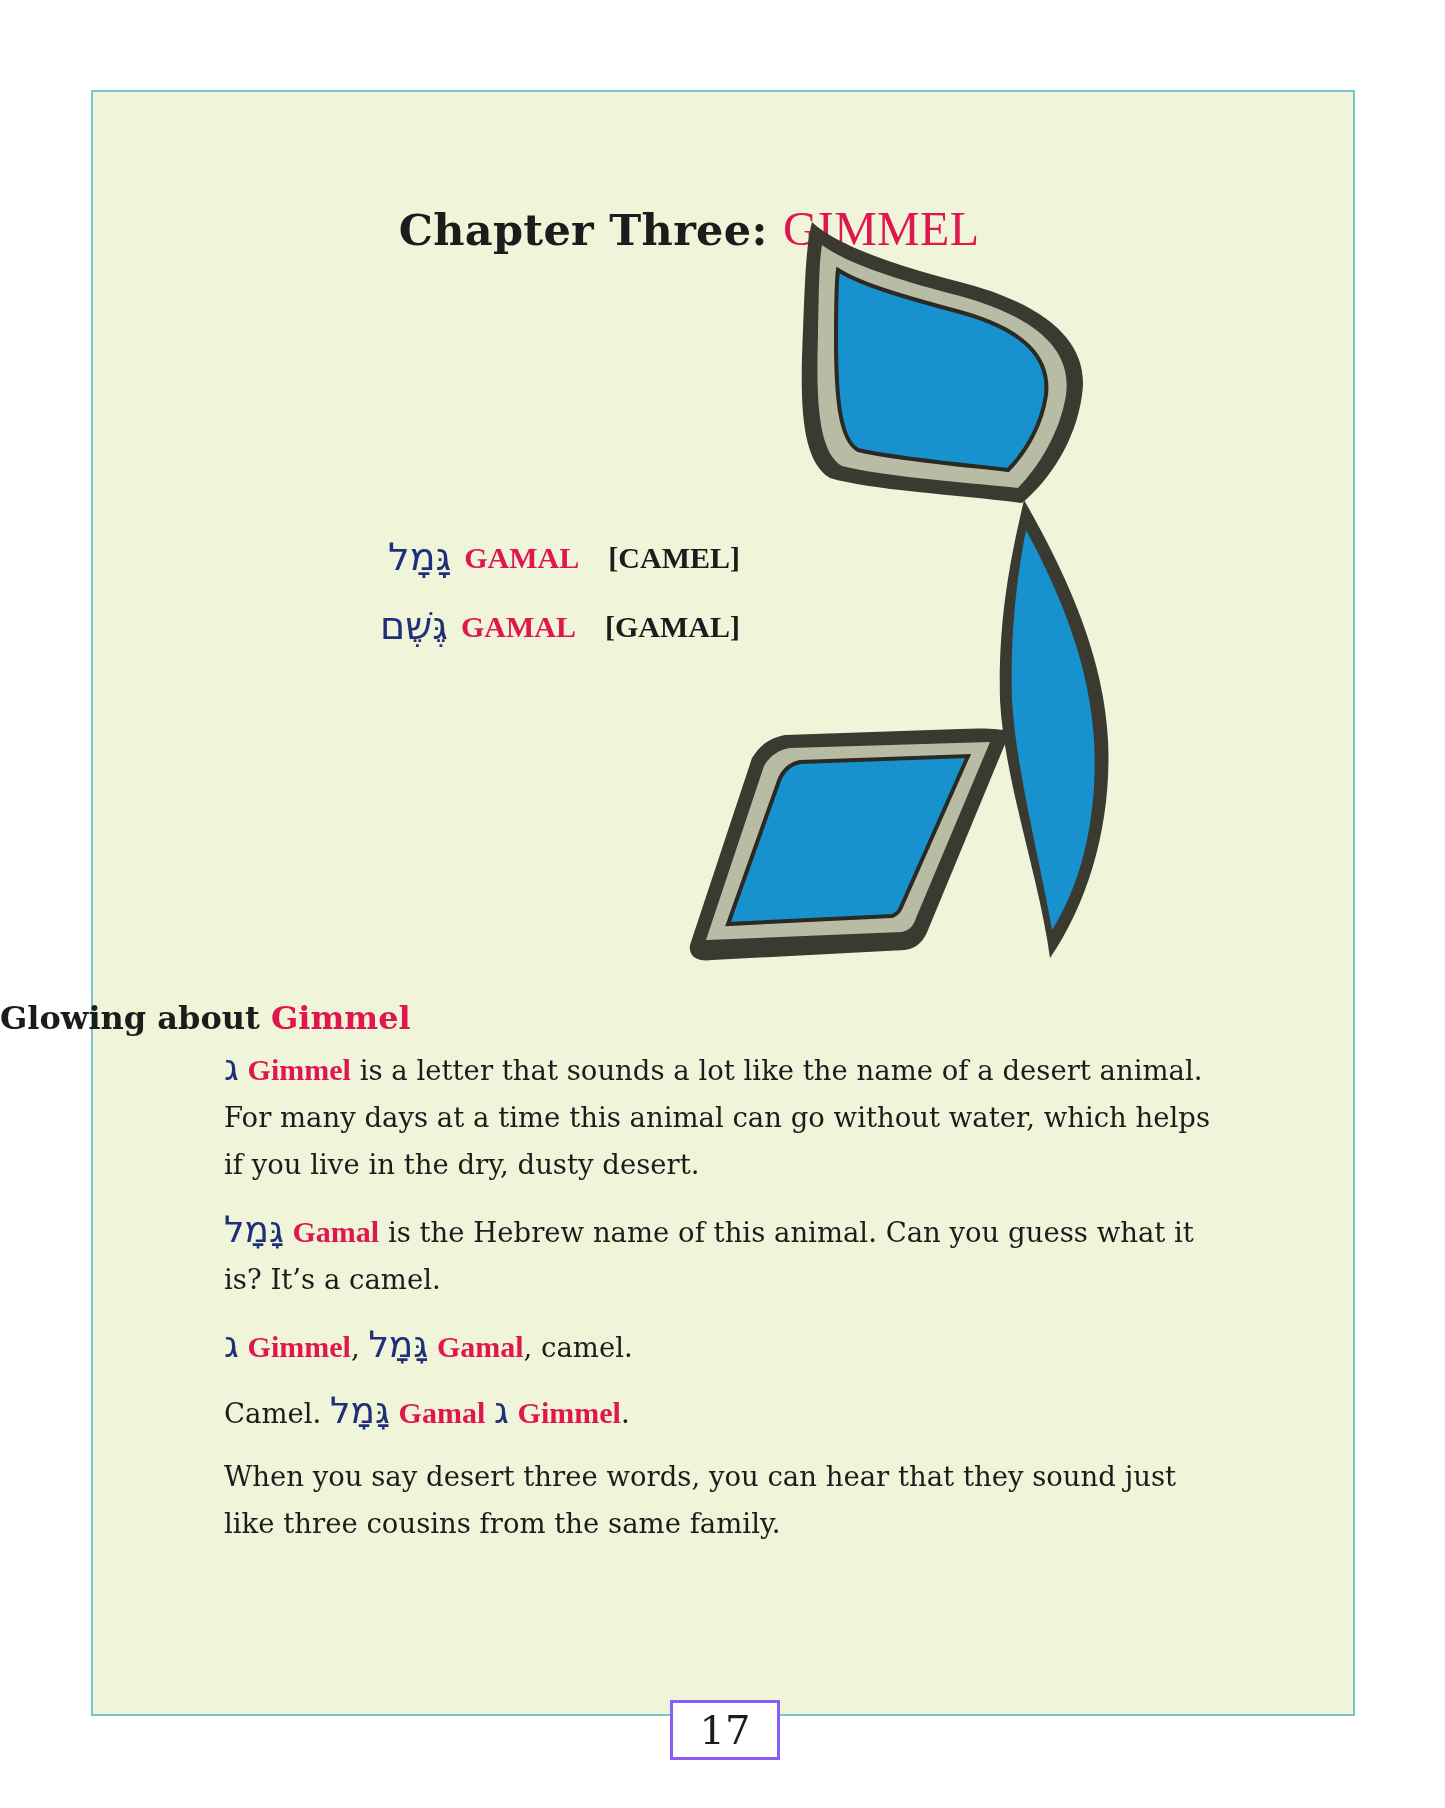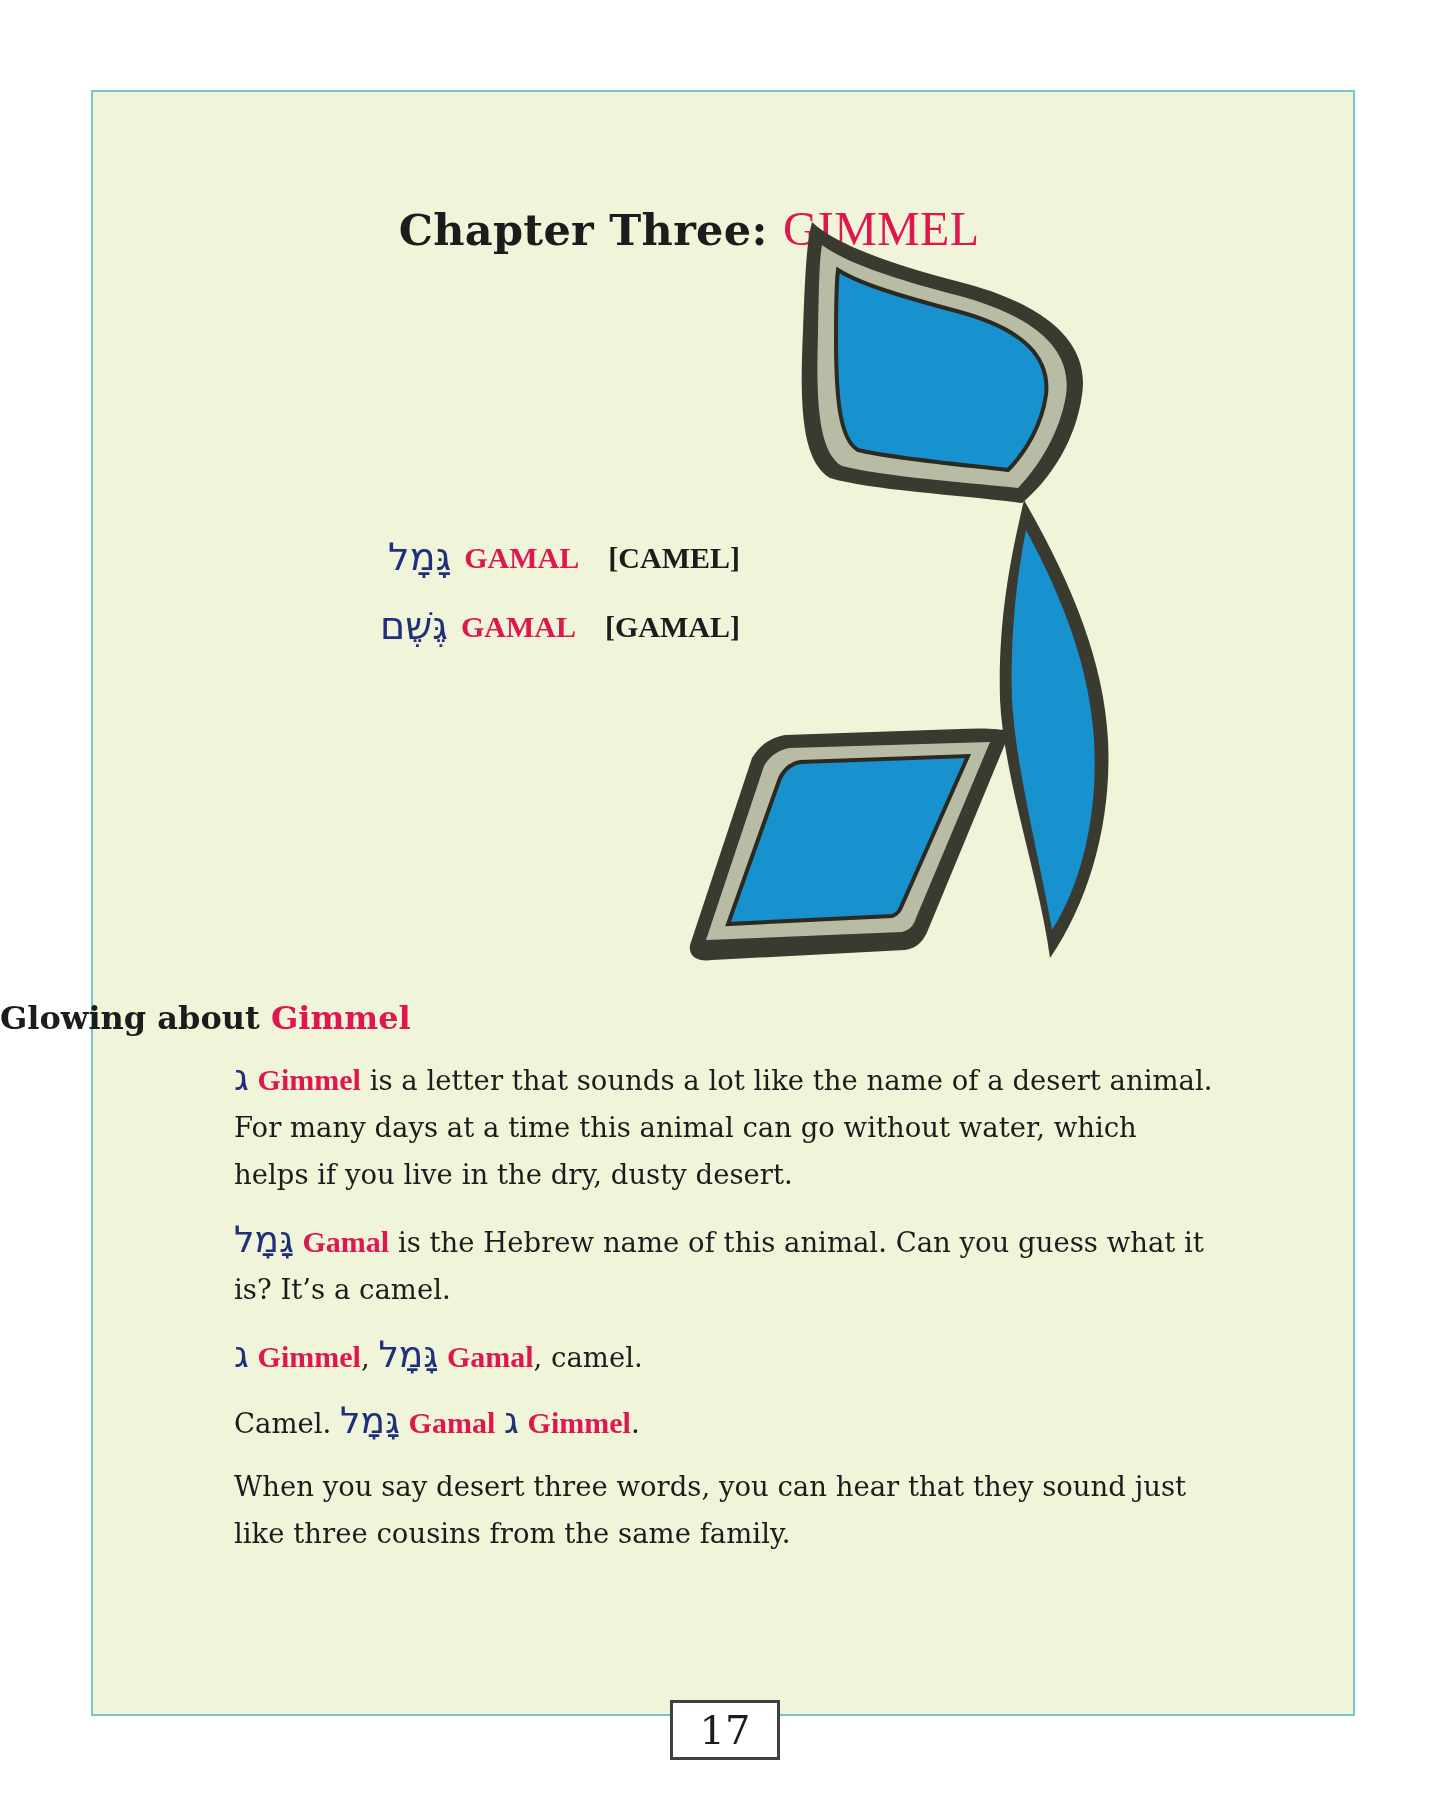"ג Gimmel is a letter" .body-text p { margin: 12px -> 2px }
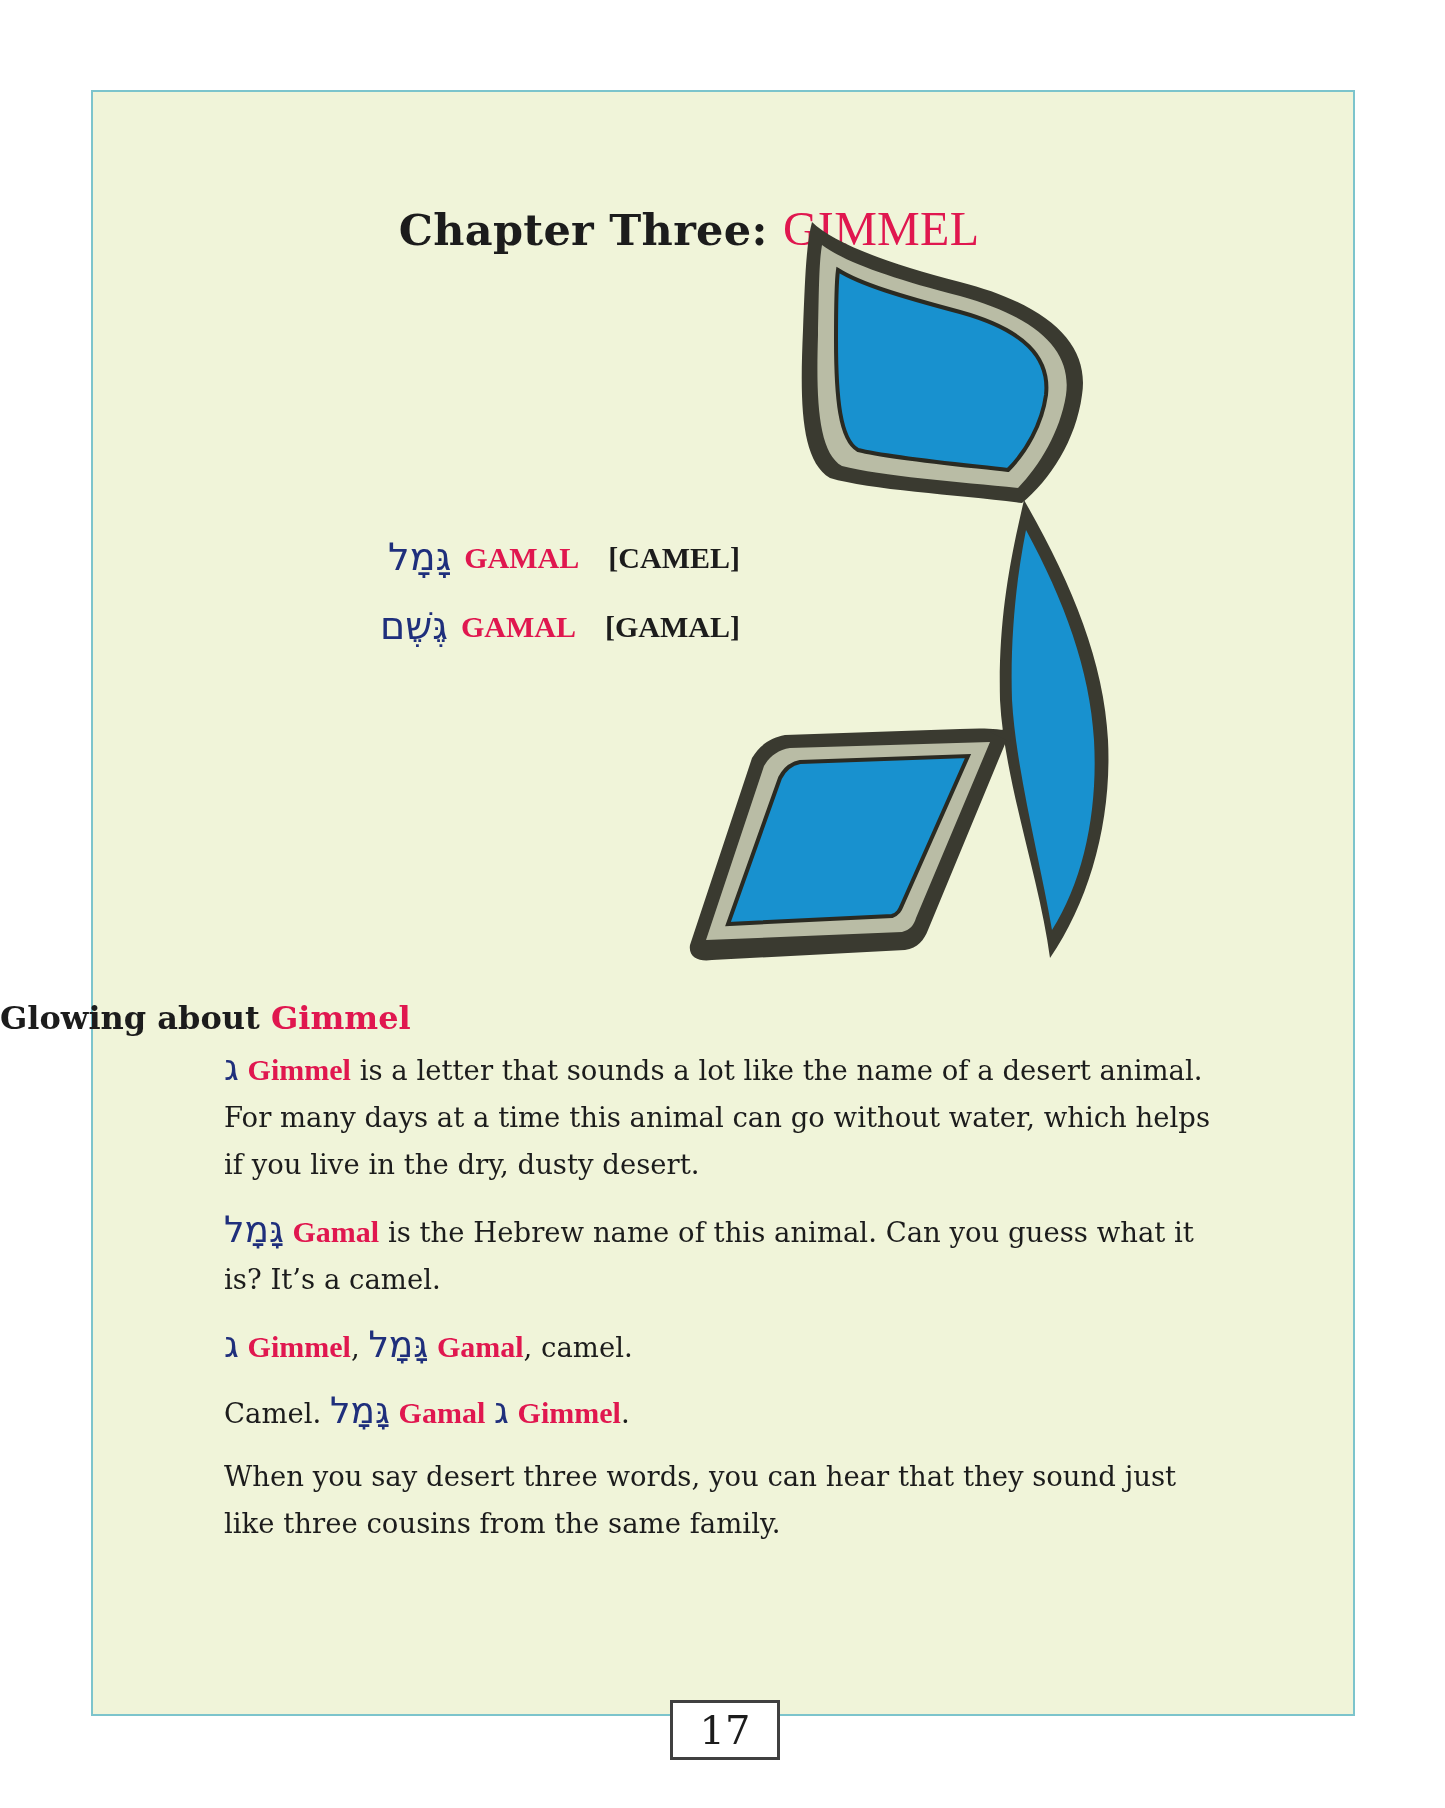"17" .page-num { border: 3px solid #404040 -> 3px solid #8b5cf6 }
